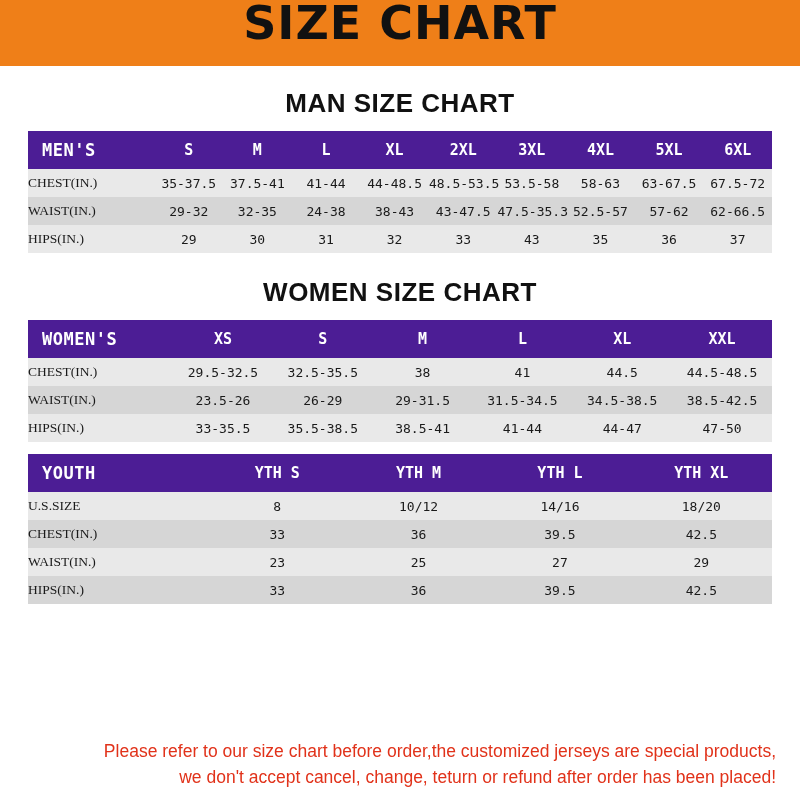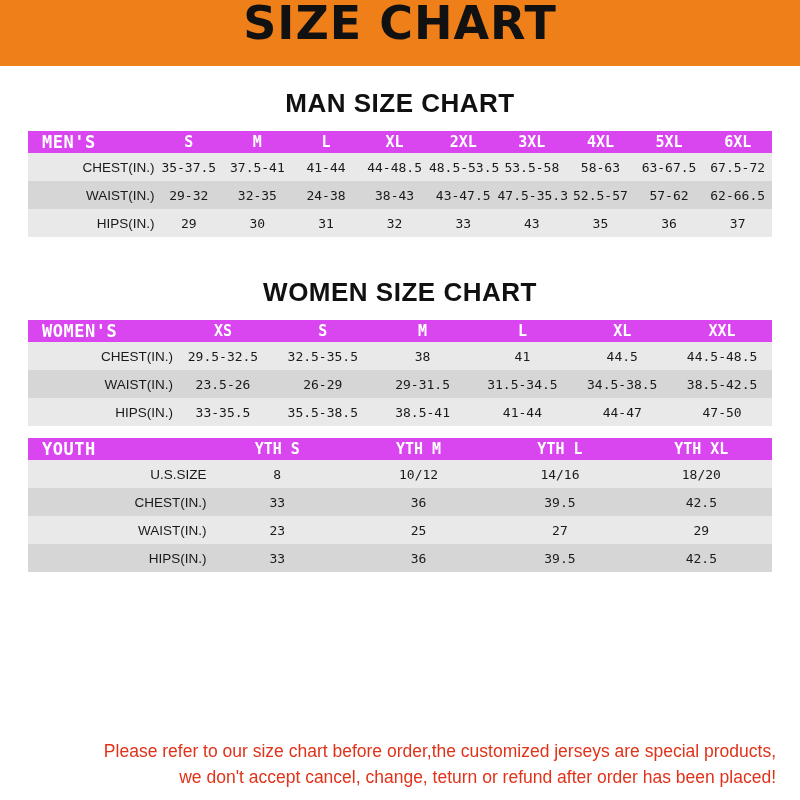"MEN'S" table.size thead th { background: #d946ef -> #4c1d95; height: 22px -> 38px }
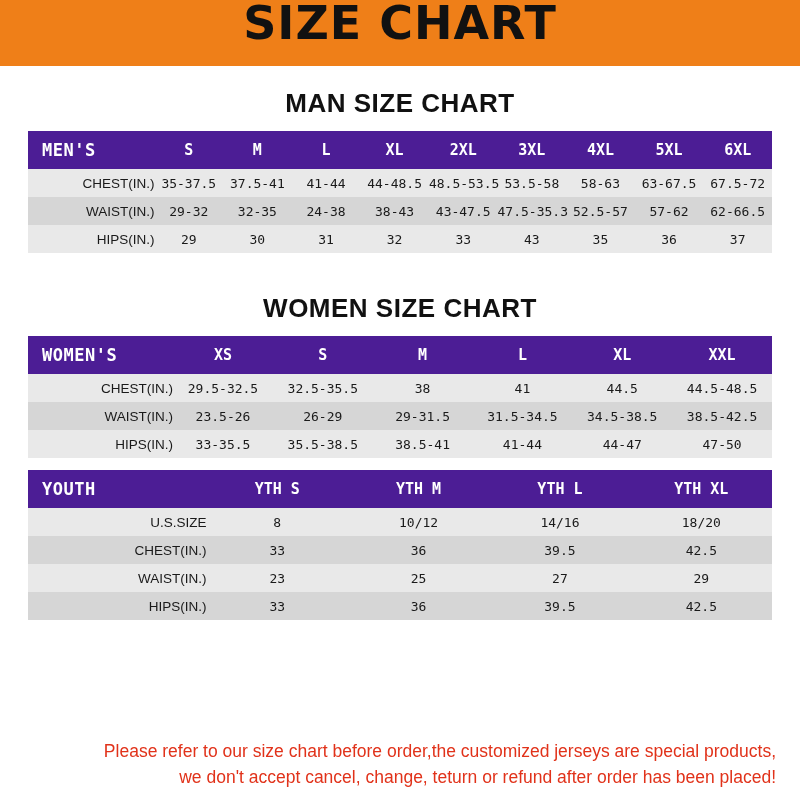"CHEST(IN.)" table.size tbody td.rowlabel { font-family: Liberation Sans, sans-serif -> Liberation Serif, serif; text-align: right -> left }
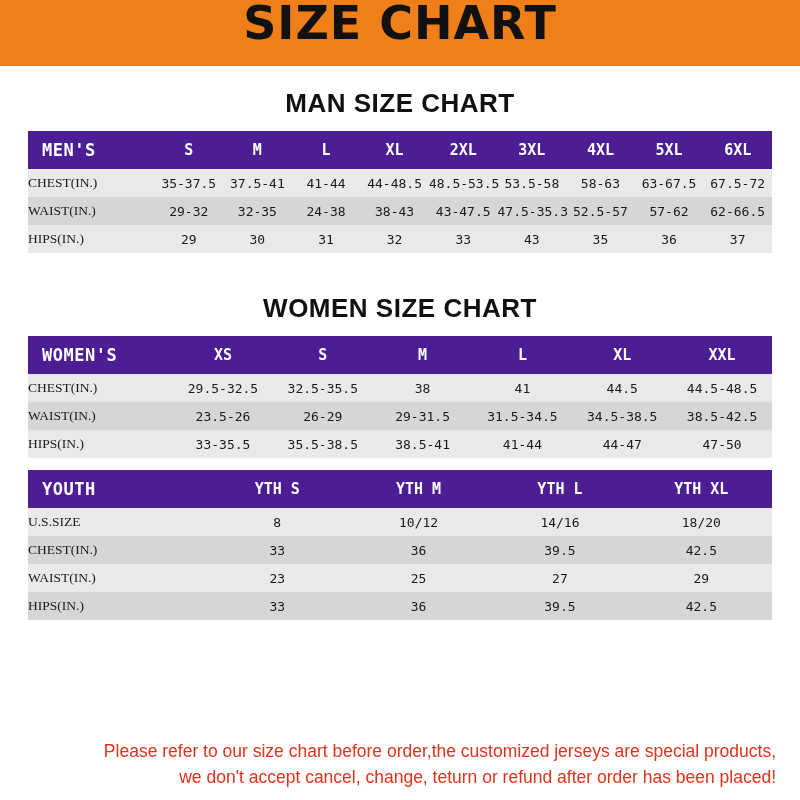"WOMEN SIZE CHART" #sec-women-title { margin-top: 40px -> 24px }
